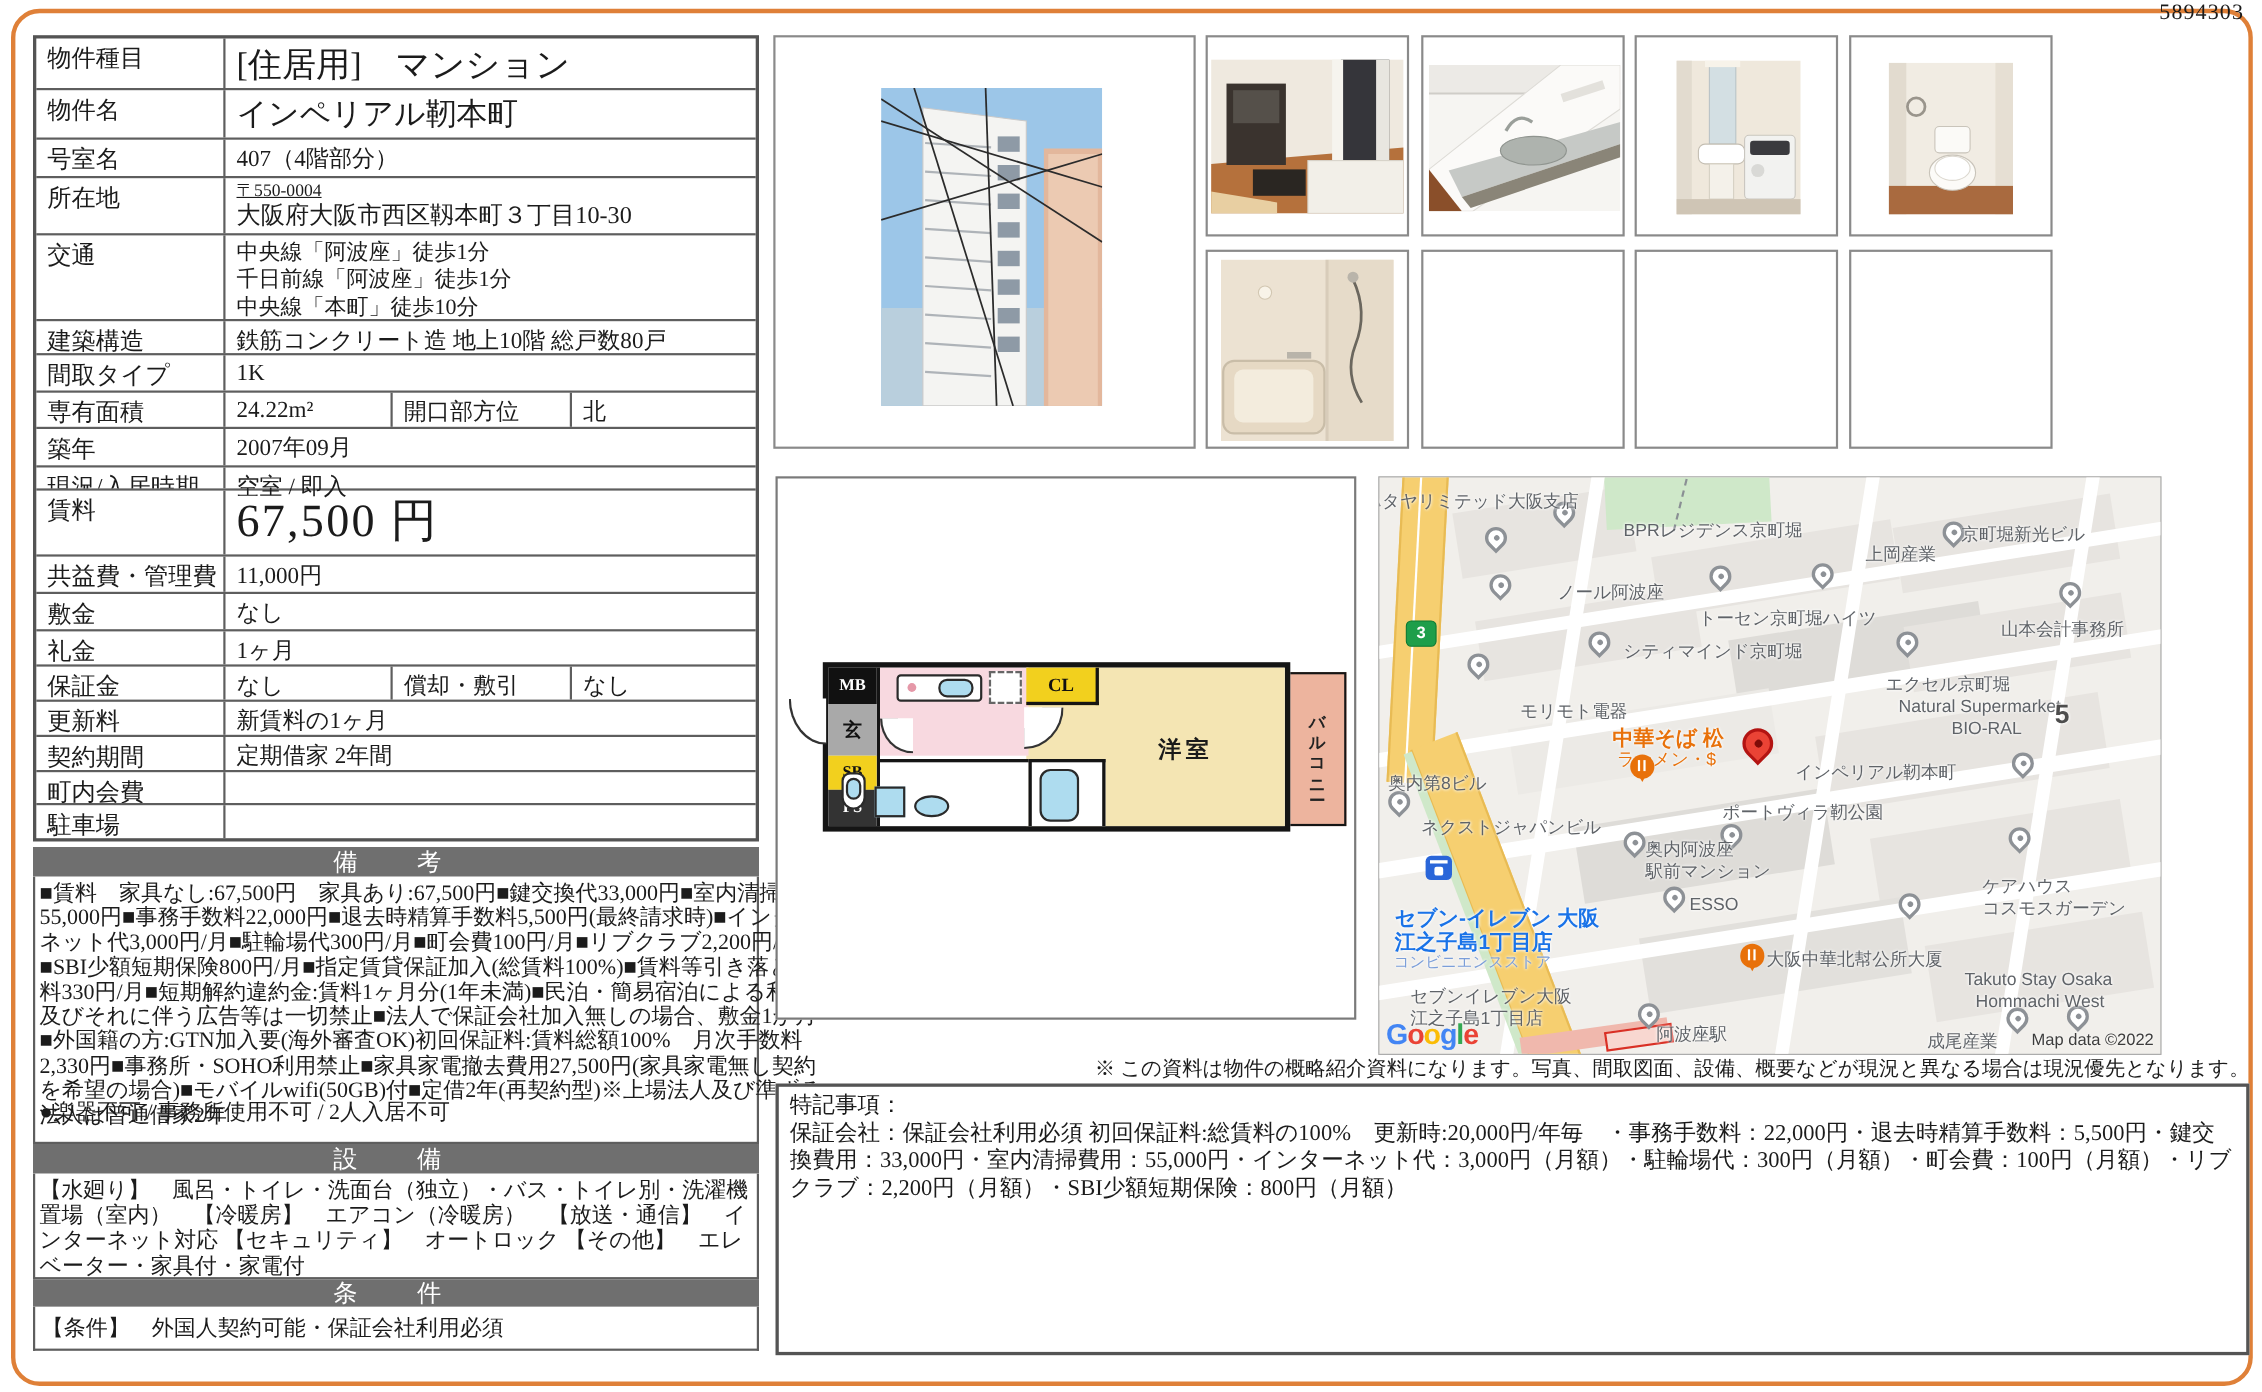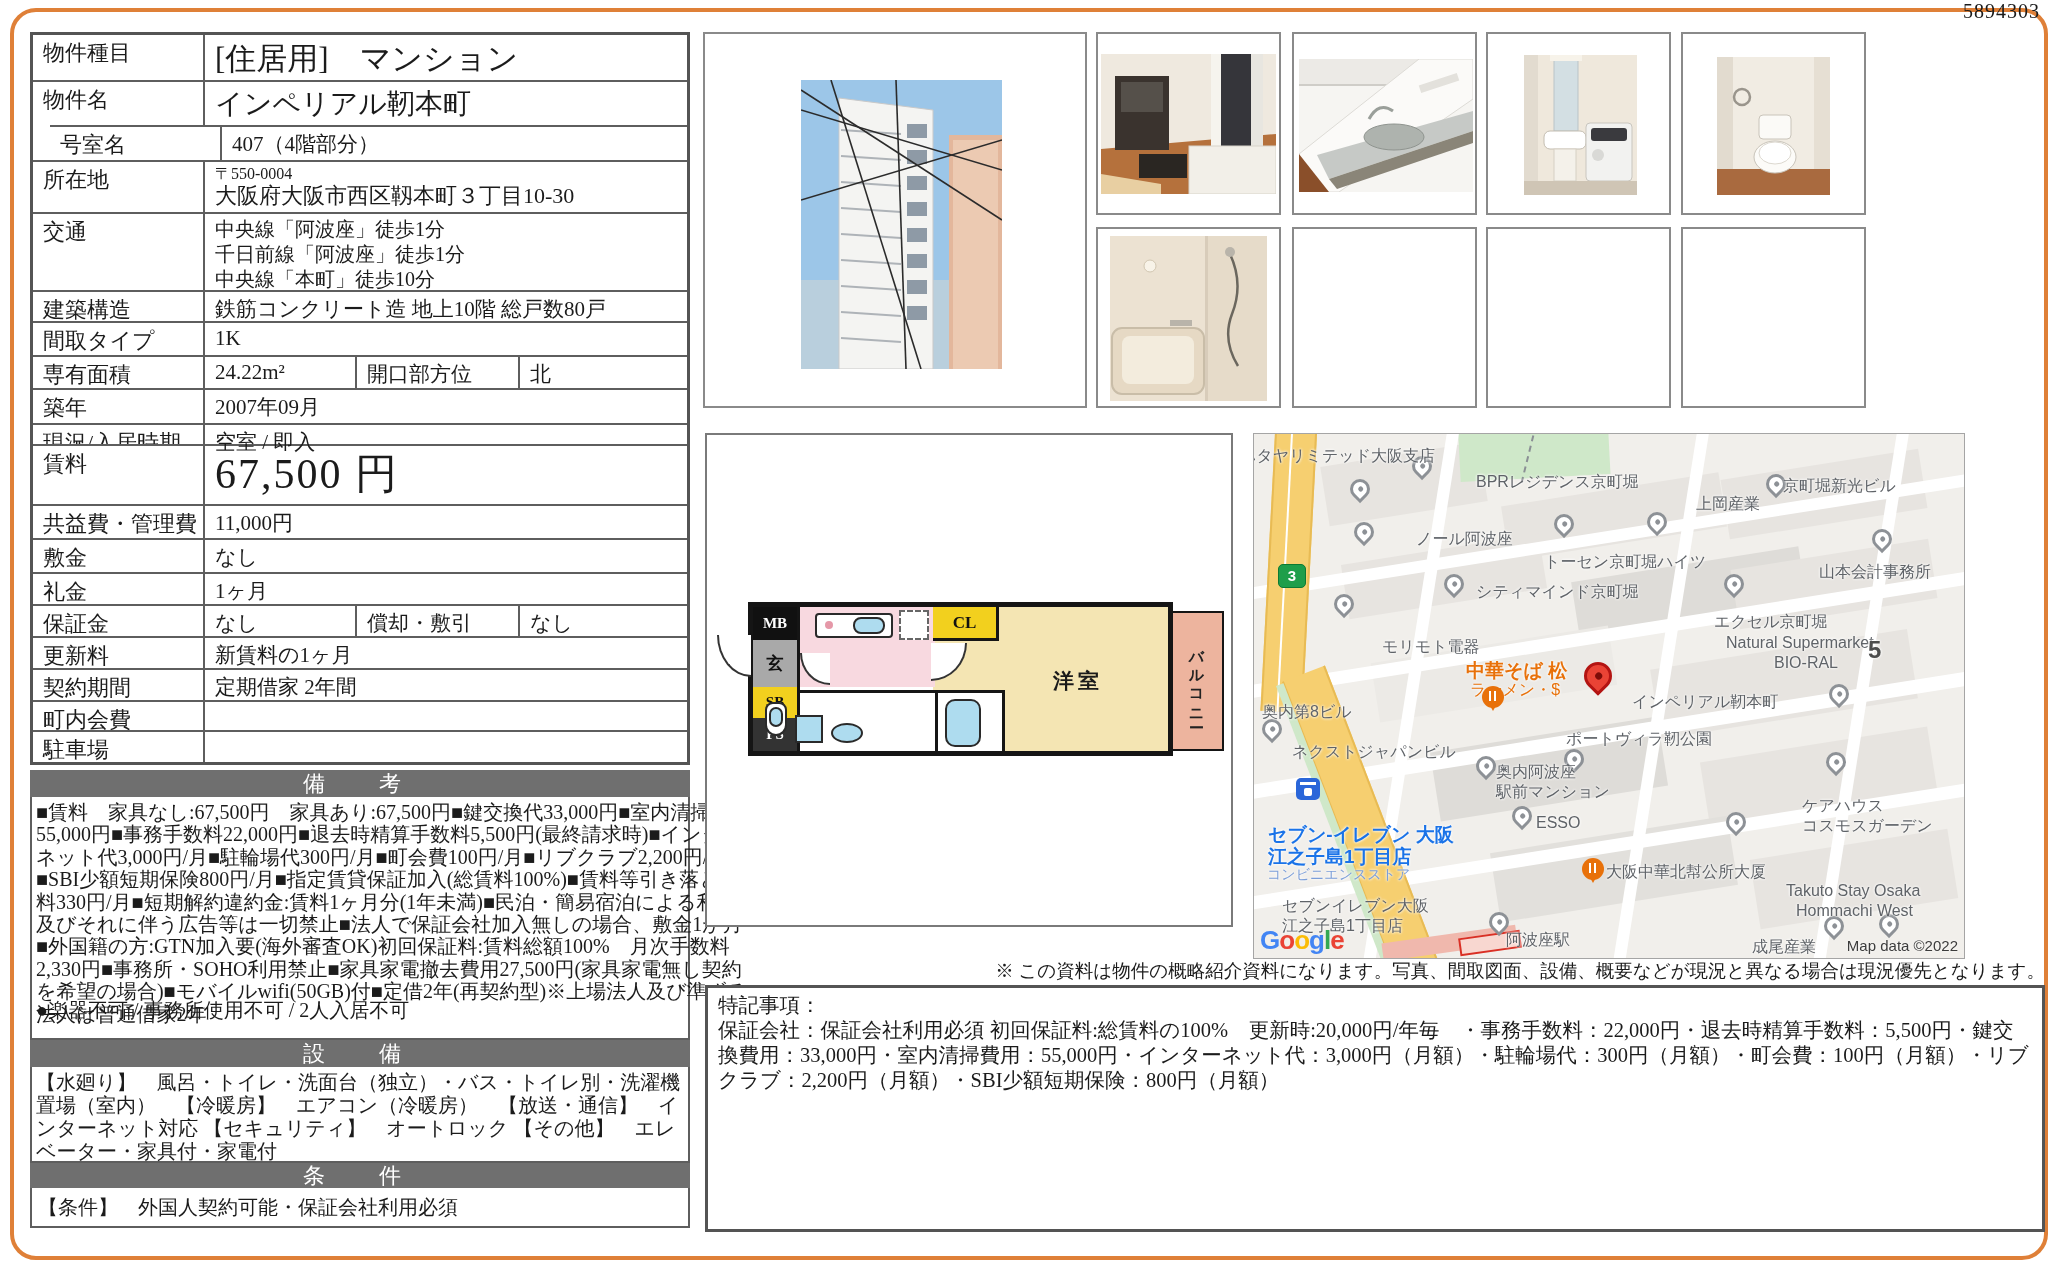"号室名" div.t-row { margin-left: 17px -> none }
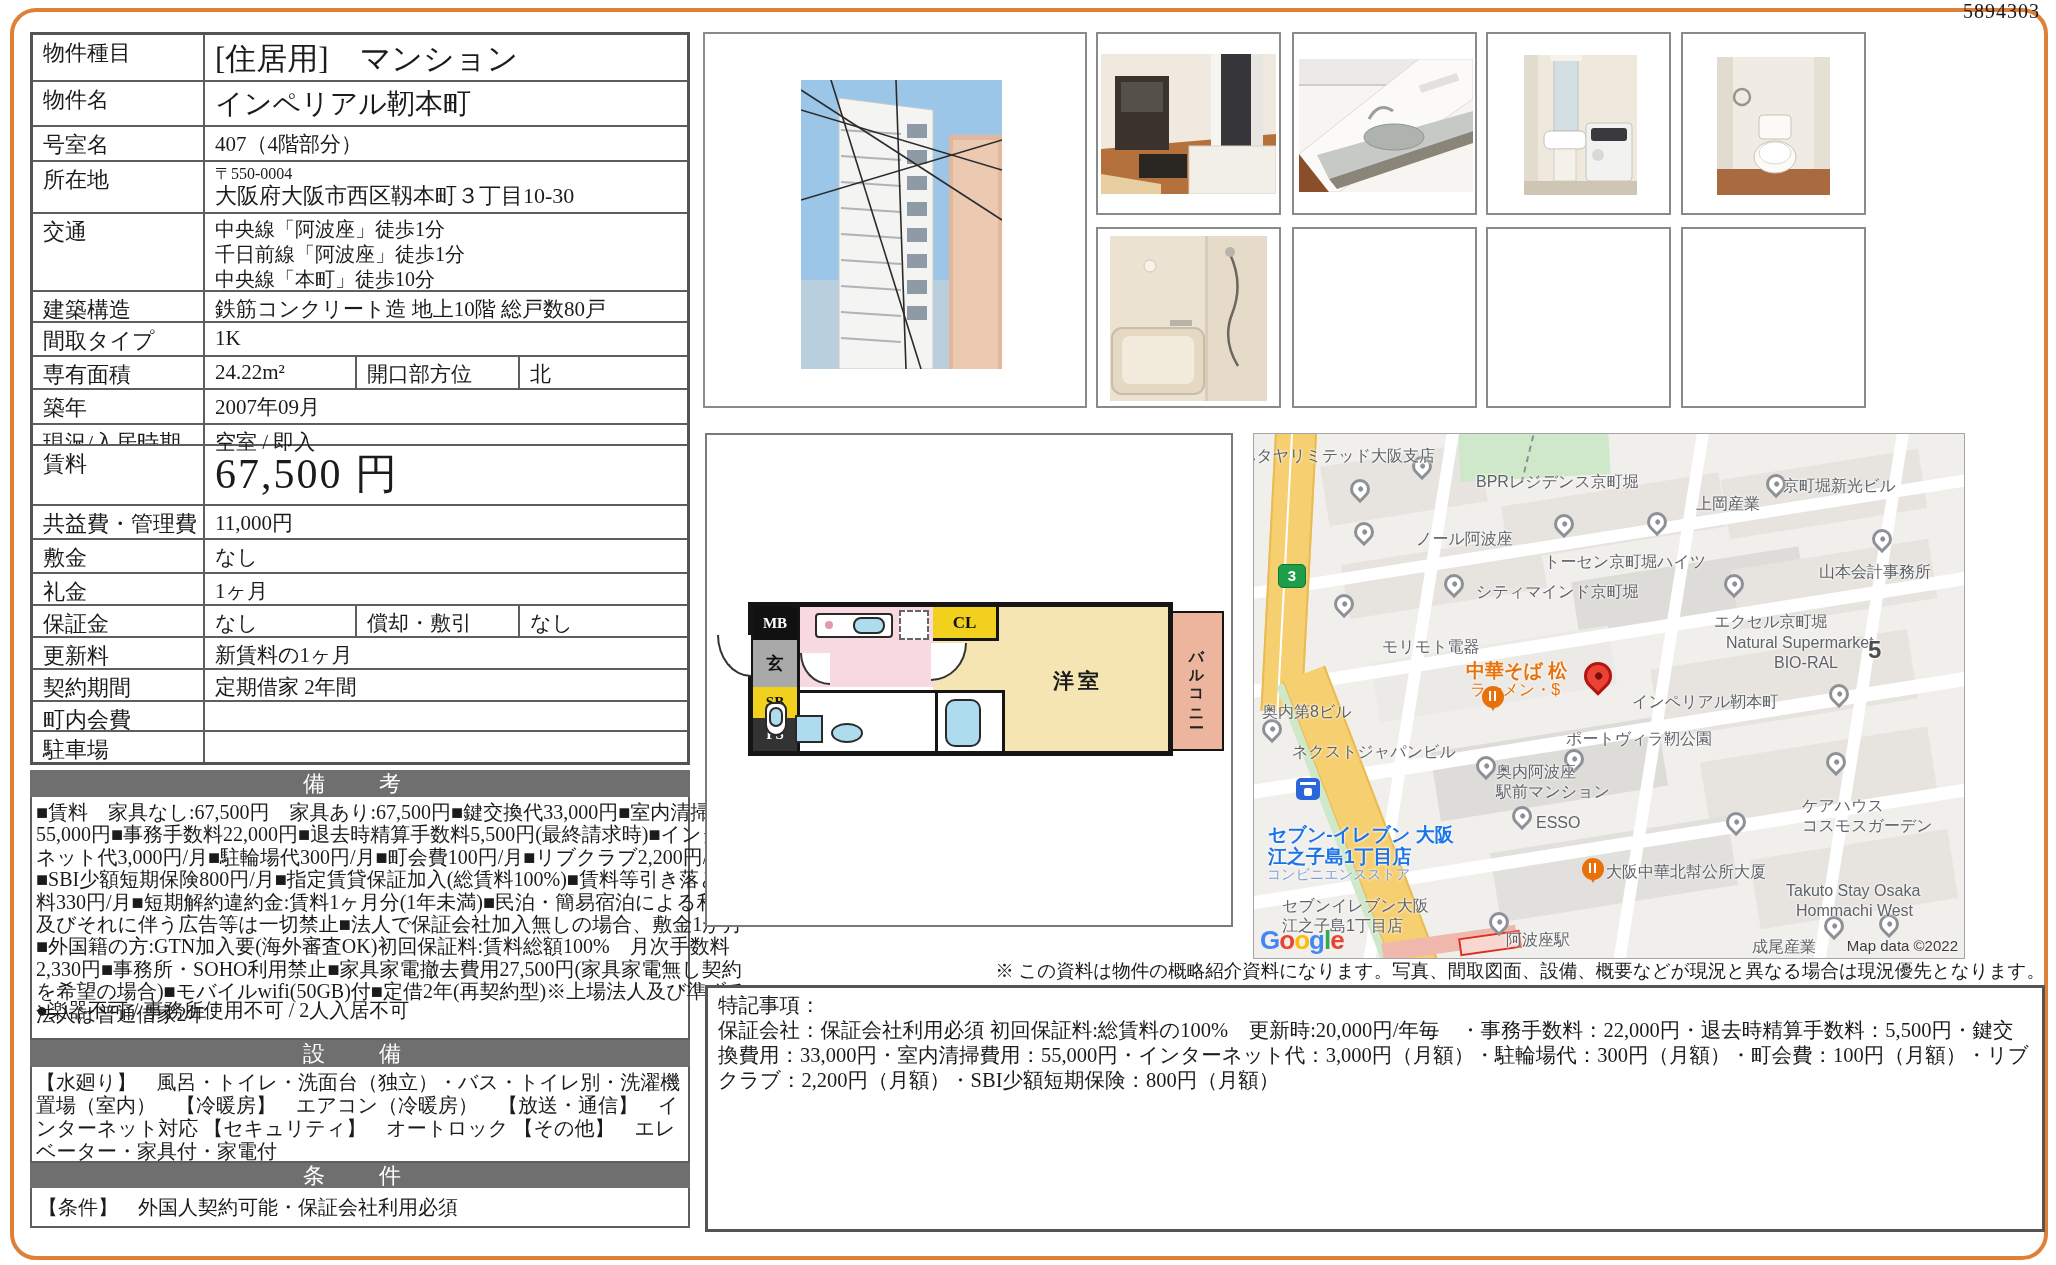"〒550-0004" .t-value .postal { text-decoration: none -> underline }
